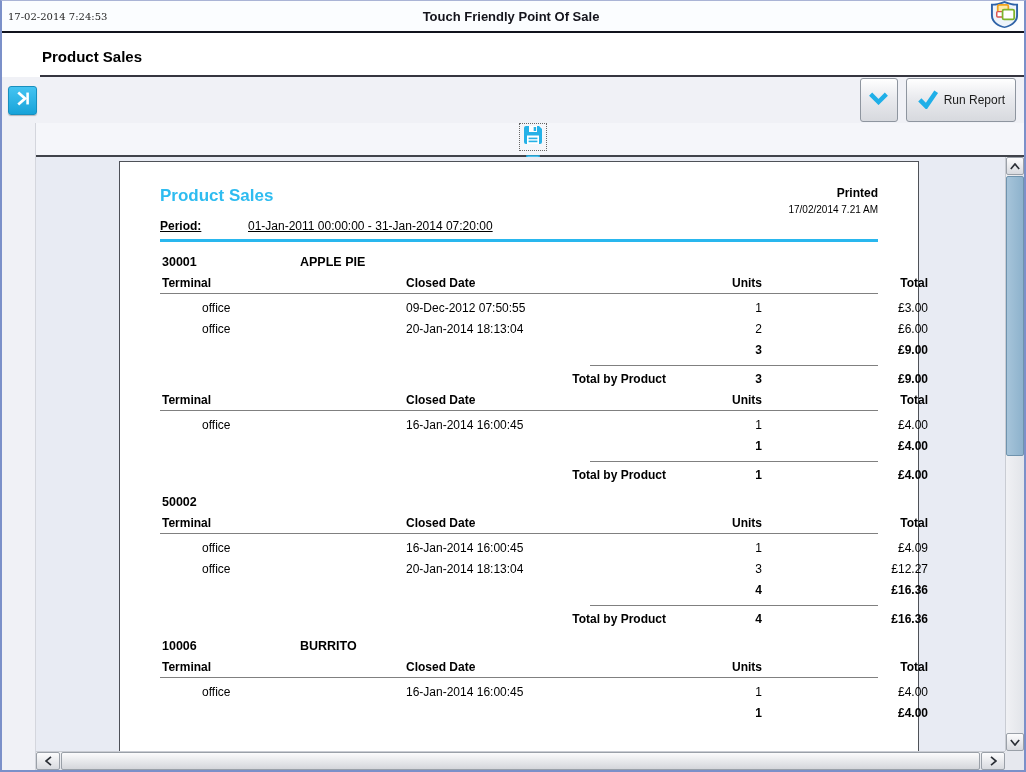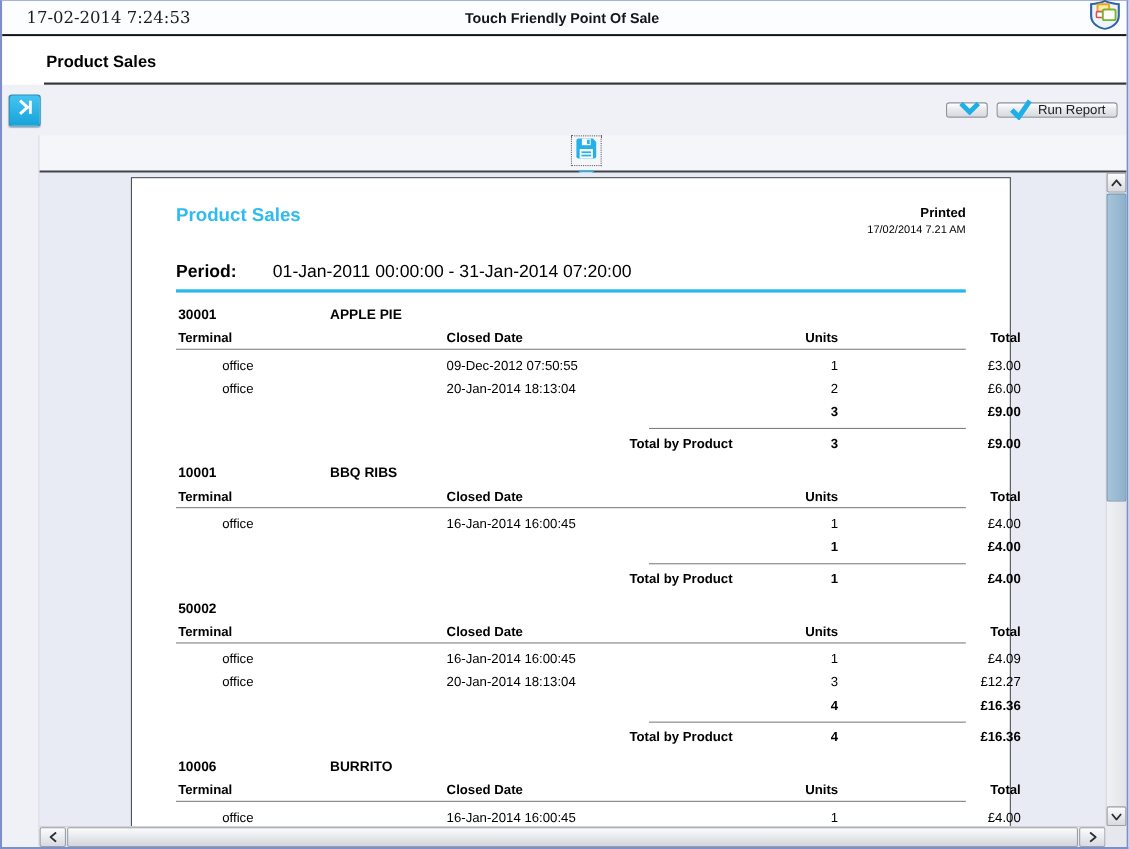"17-02-2014 7:24:53" .topbar .dt { font-size: 15px -> 10px; margin-left: 16px -> none }
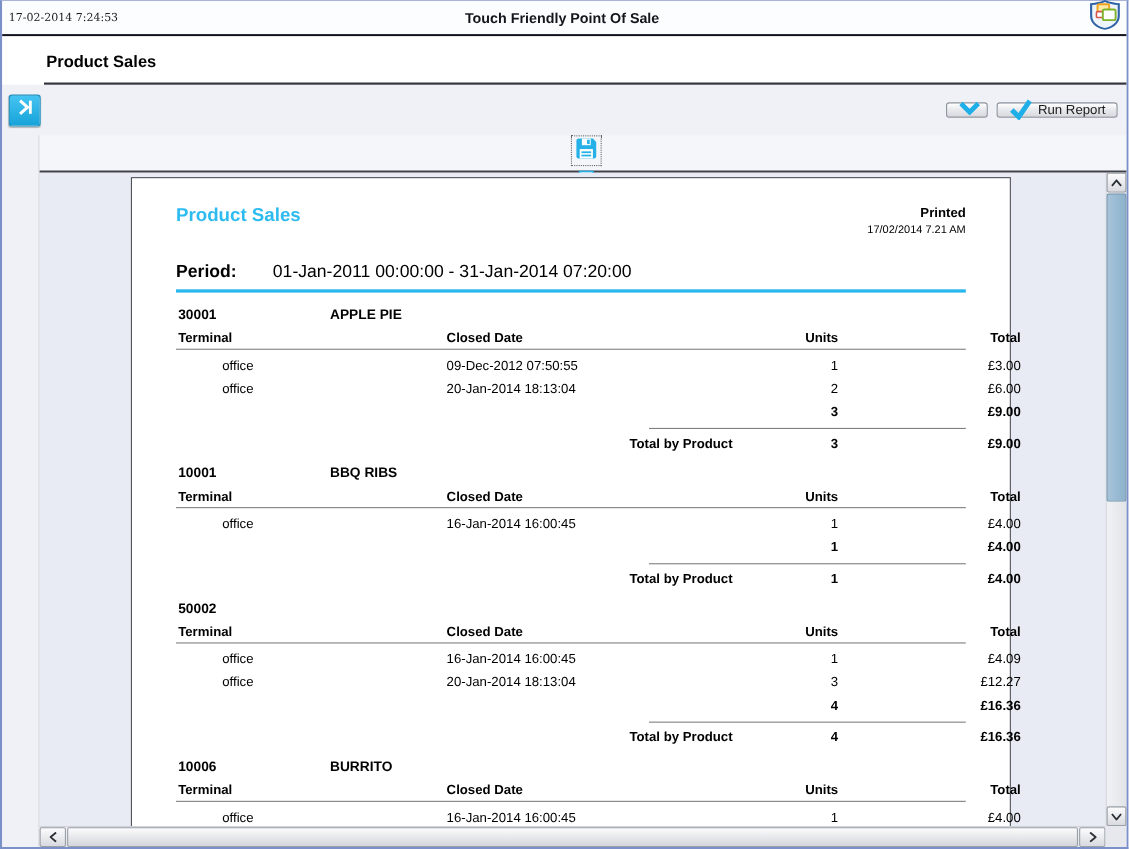"Run Report" .btn-gray { height: 14px -> 44px; justify-content: flex-start -> center }
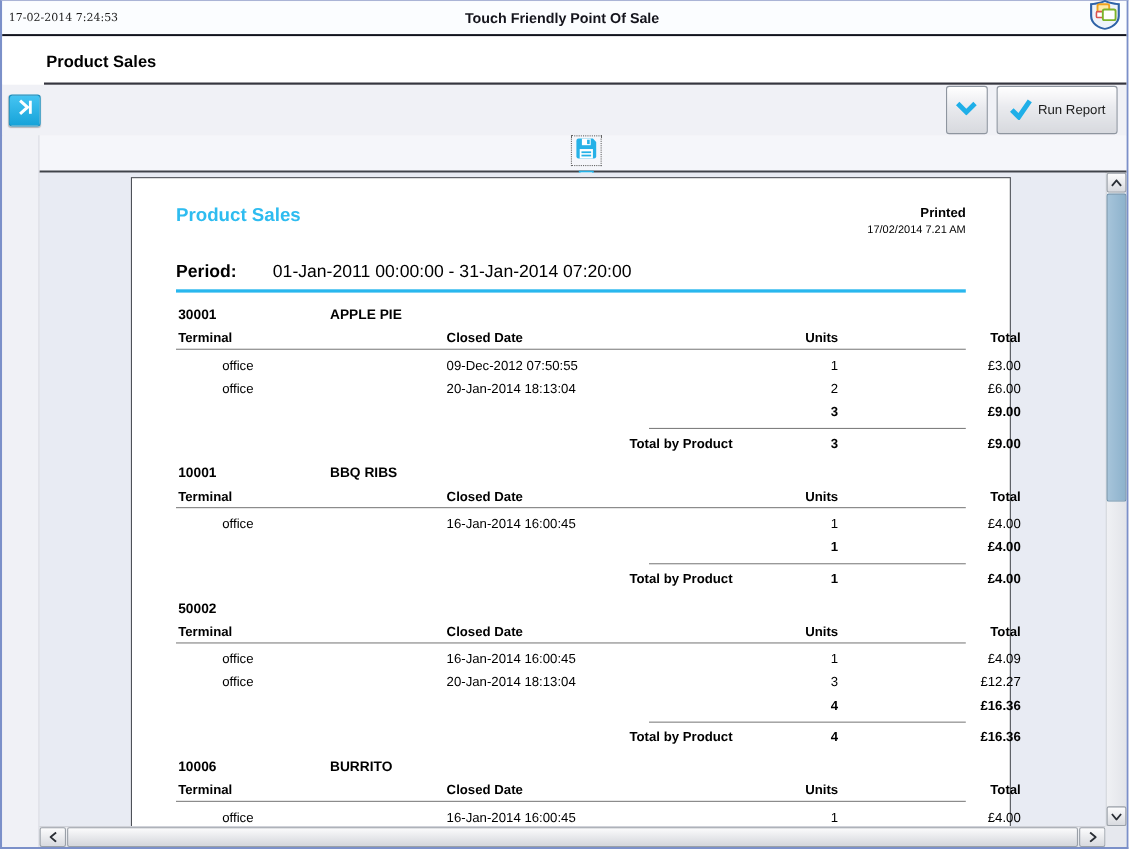"Period:" .rep-period { font-size: 16px -> 12px; margin-top: 24px -> 4px; text-decoration: none -> underline }
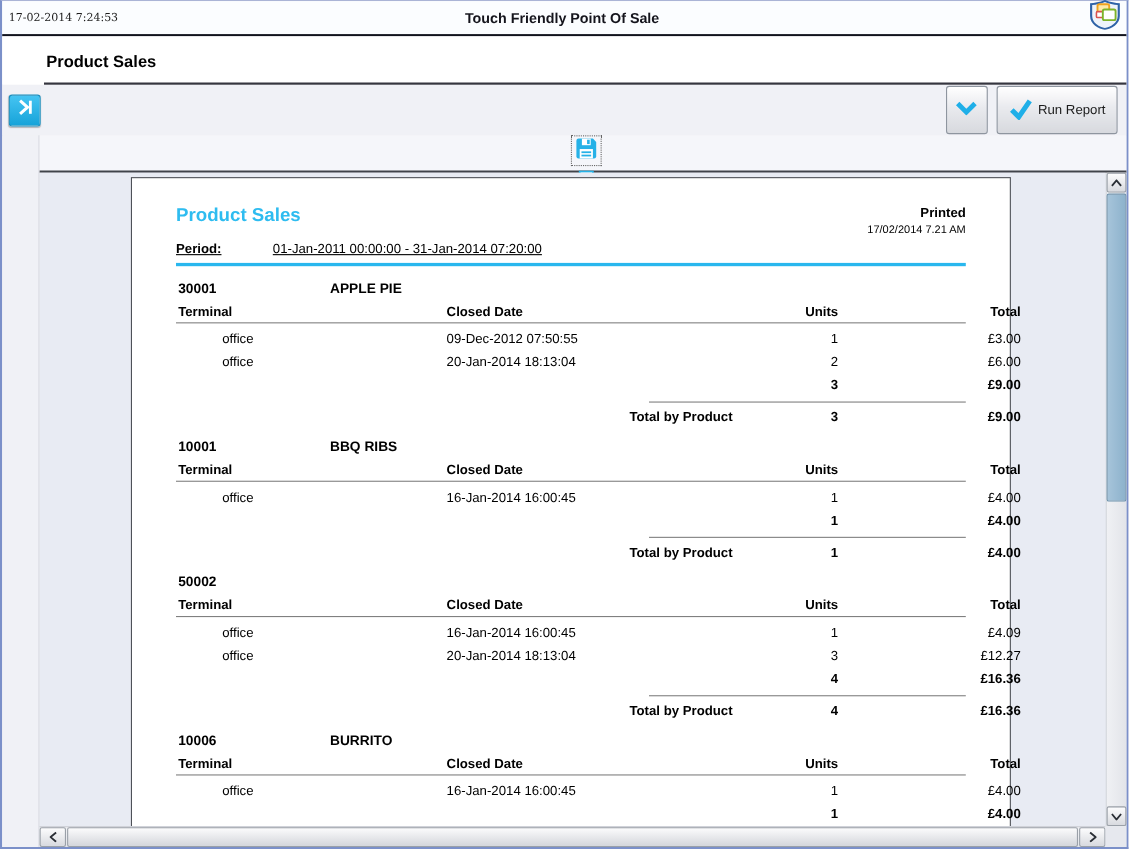"10001" div.prod-head { html: <div> <span>10001</span> <span>BBQ RIBS</span> </div> -> none }
